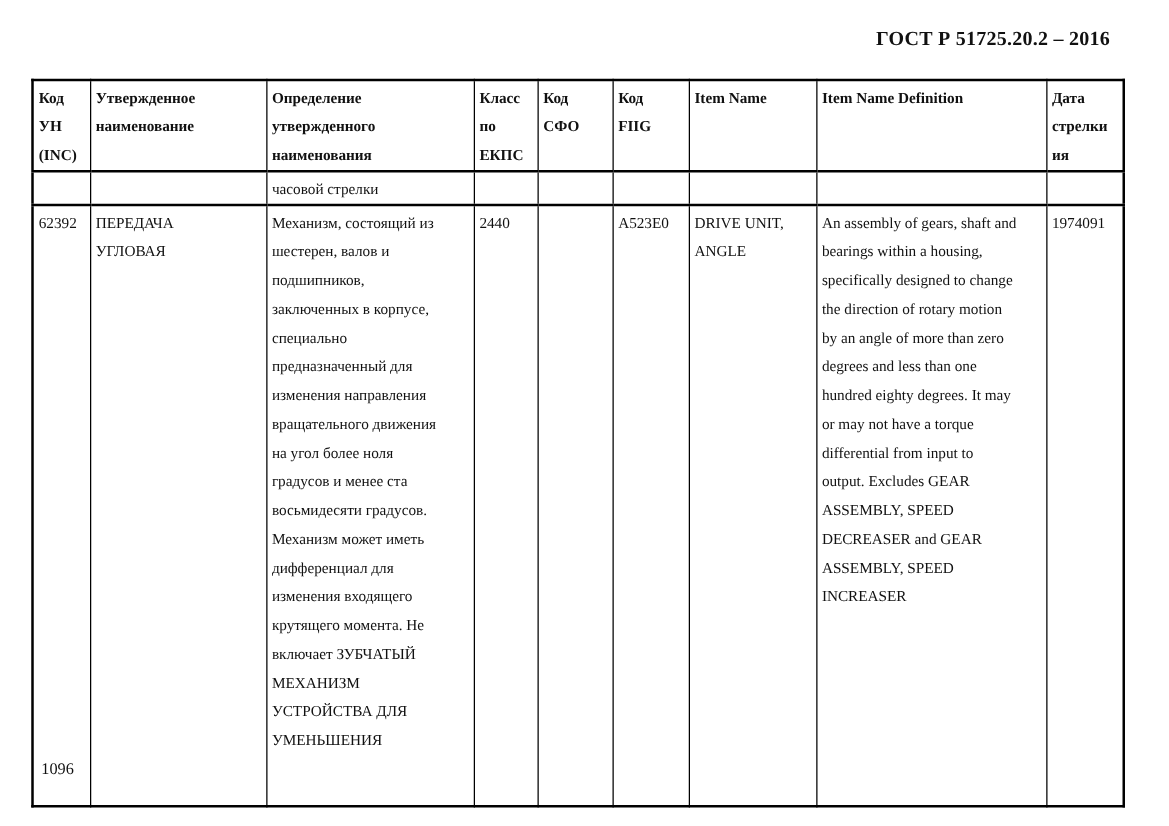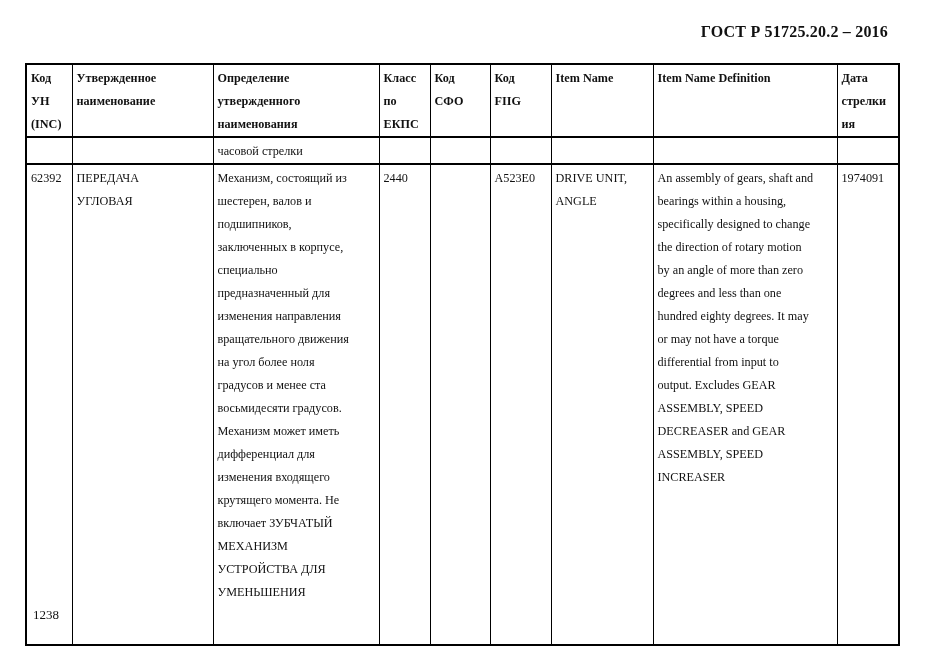"1238" div.page-num { text: 1238 -> 1096 }
